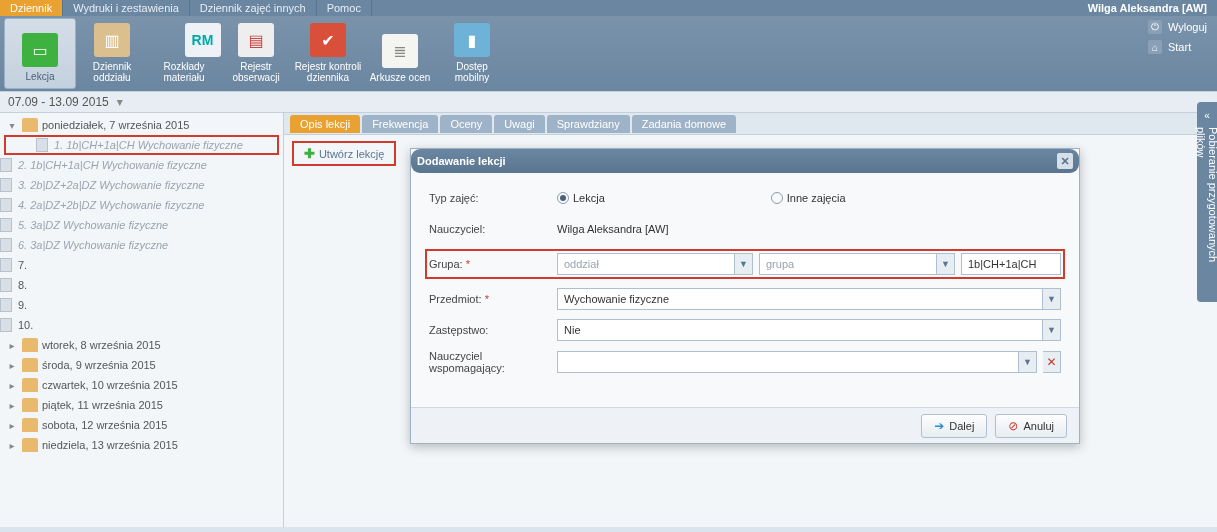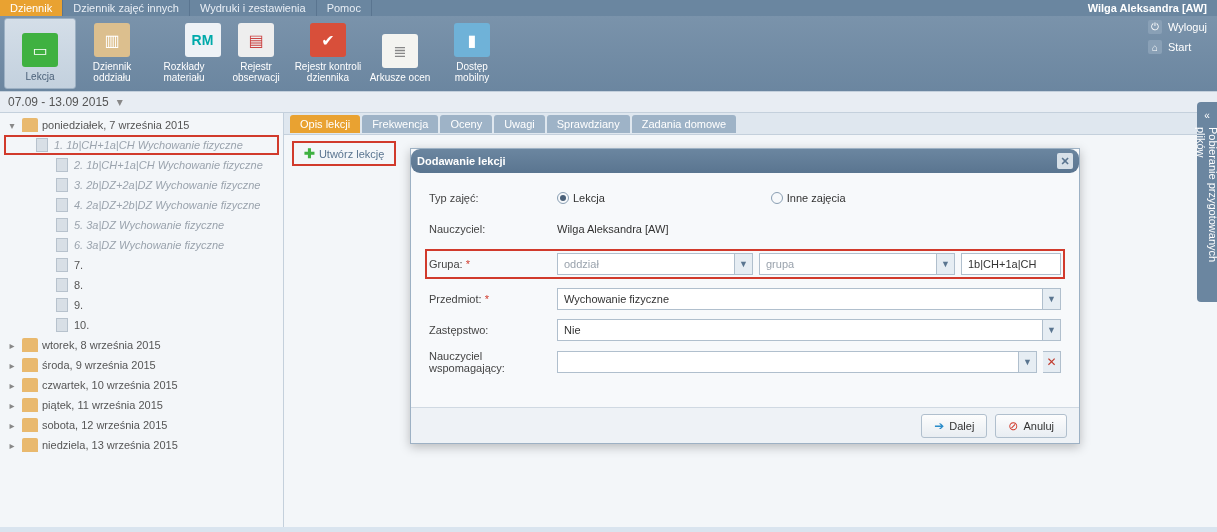"Dziennik zajęć innych" div.menu-tab { order: before "Wydruki i zestawienia" -> after "Wydruki i zestawienia" }
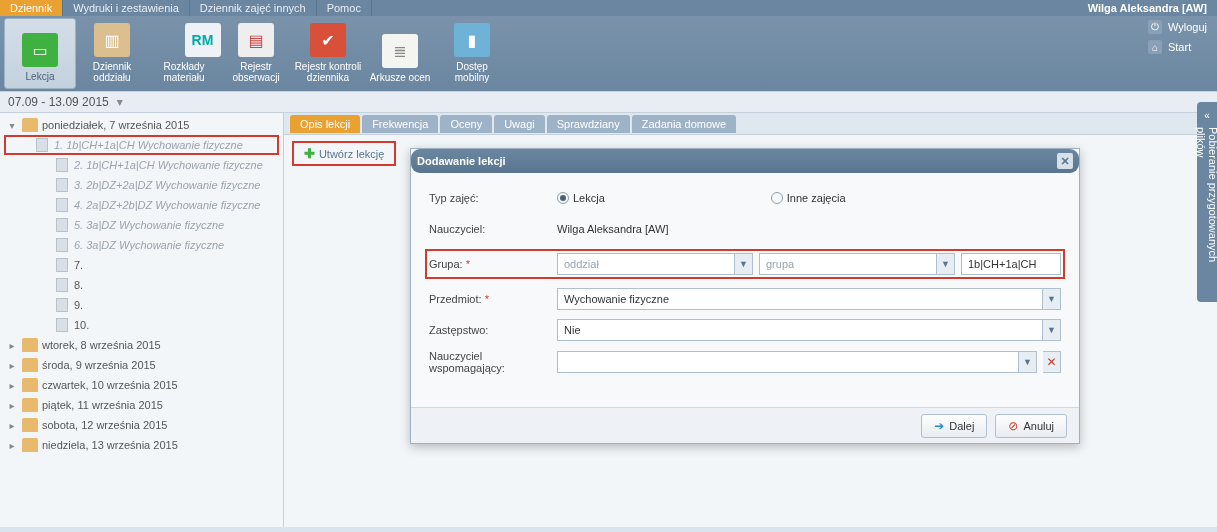"2. 1b|CH+1a|CH Wychowanie fizyczne" .tree-leaf { margin-left: 20px -> none; padding-left: 36px -> none }
